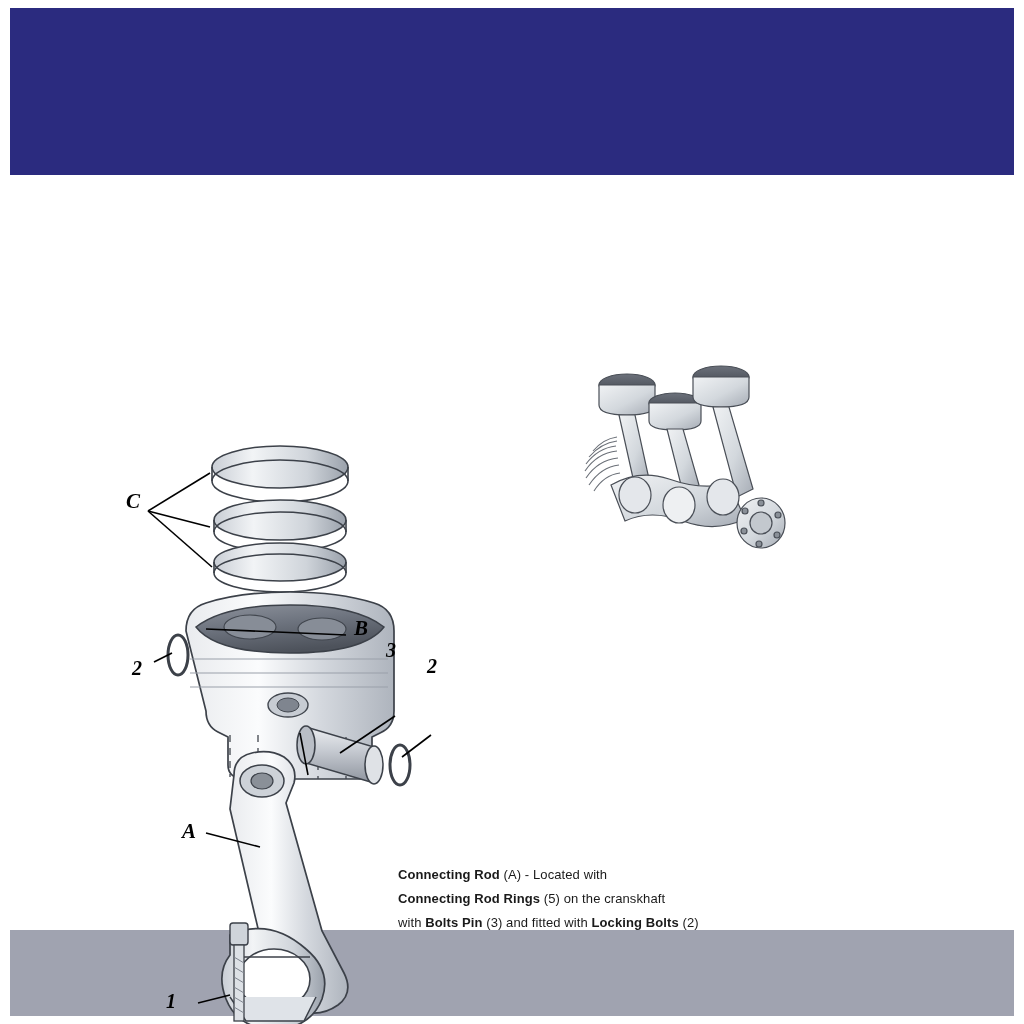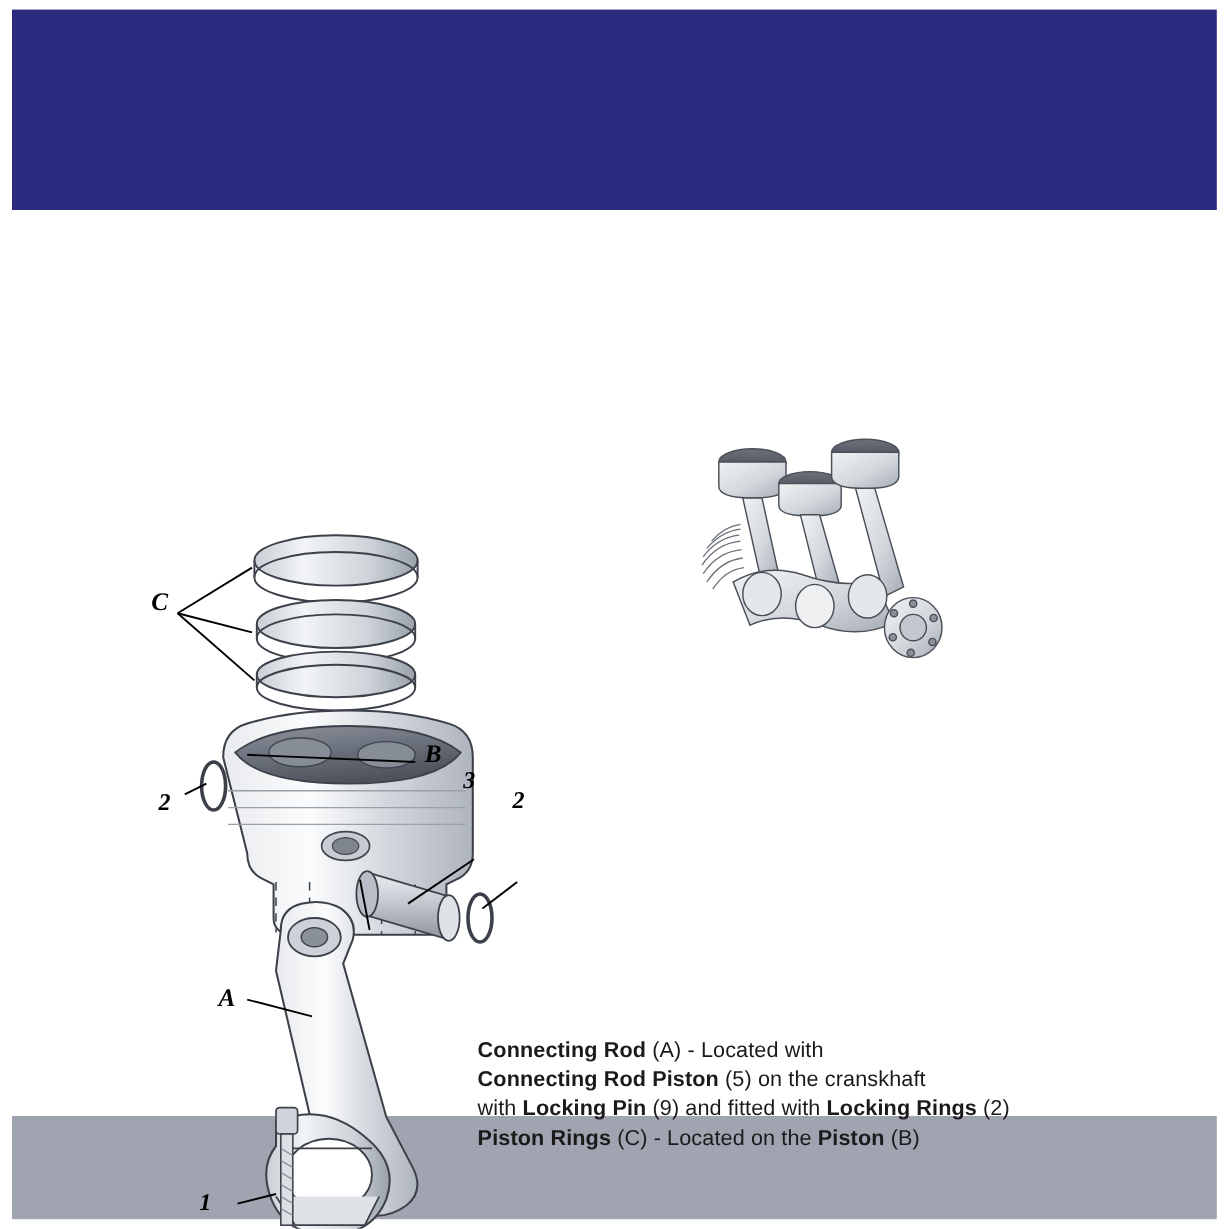"Connecting Rod (A) - Located" .caption { font-size: 18px -> 13px }
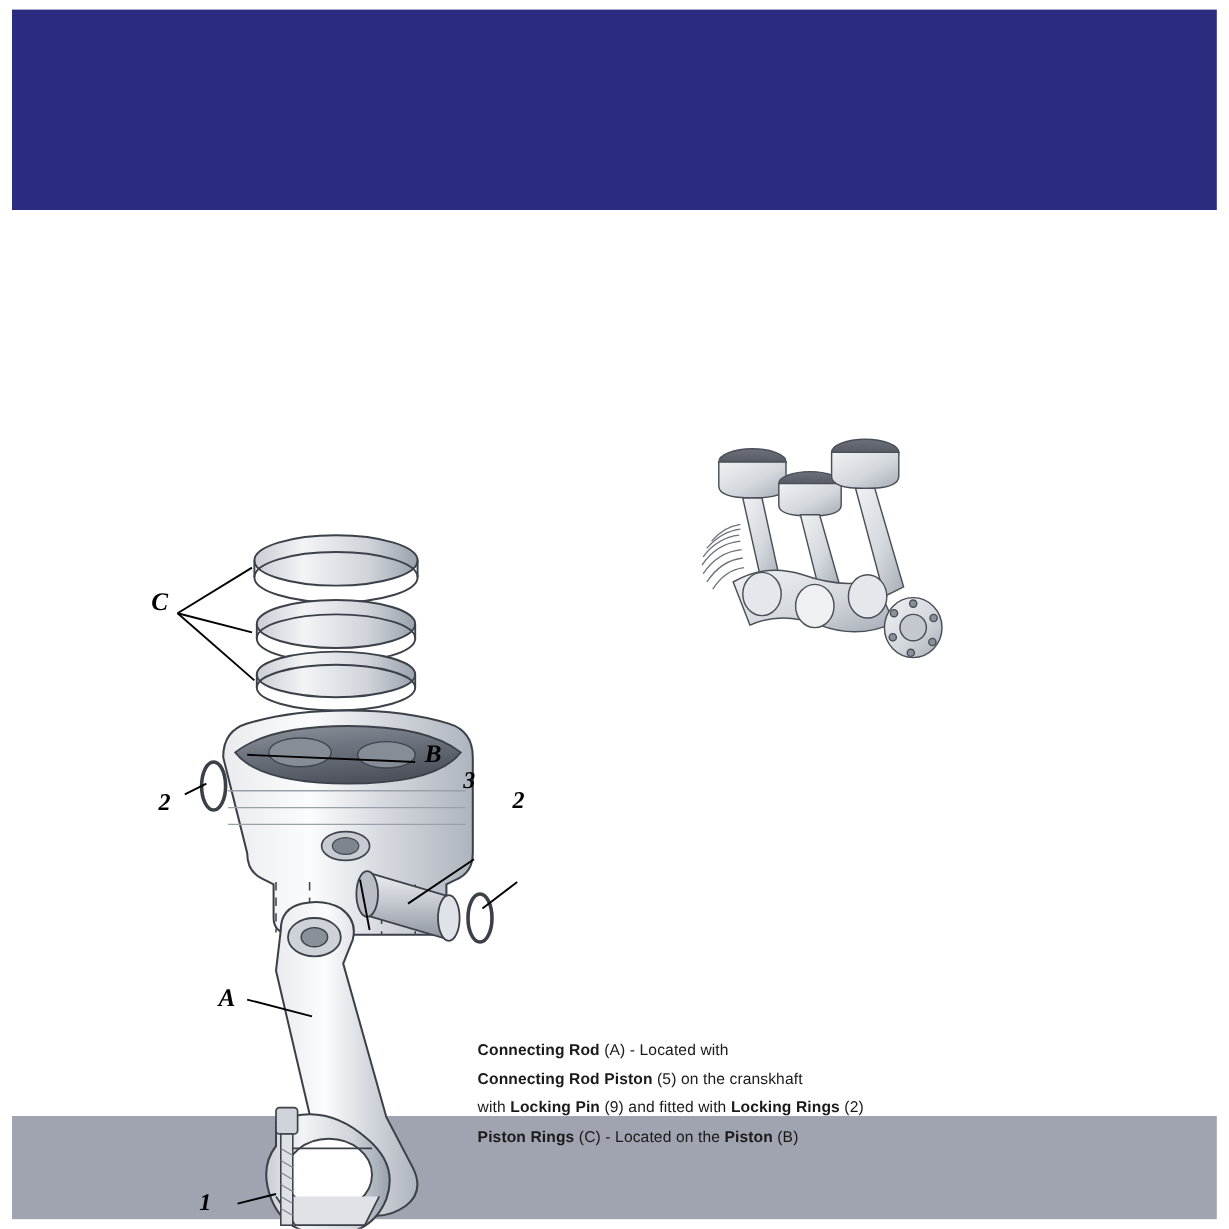"Connecting Rod Piston" b { text: Piston -> Rings }
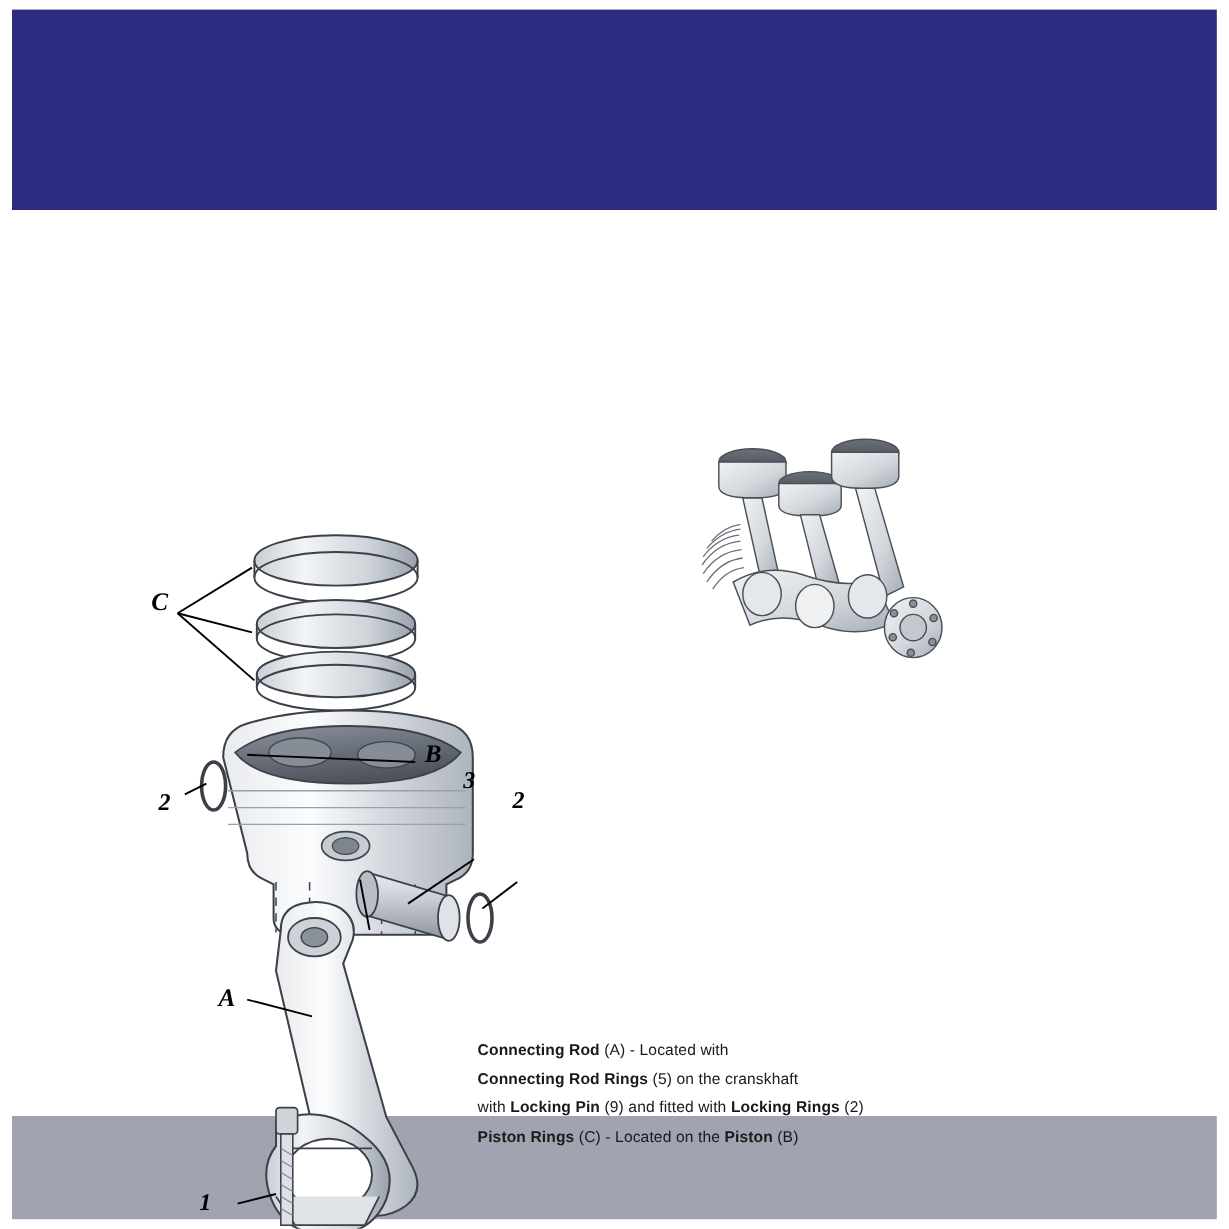"Locking Pin" b { text: Locking -> Bolts }
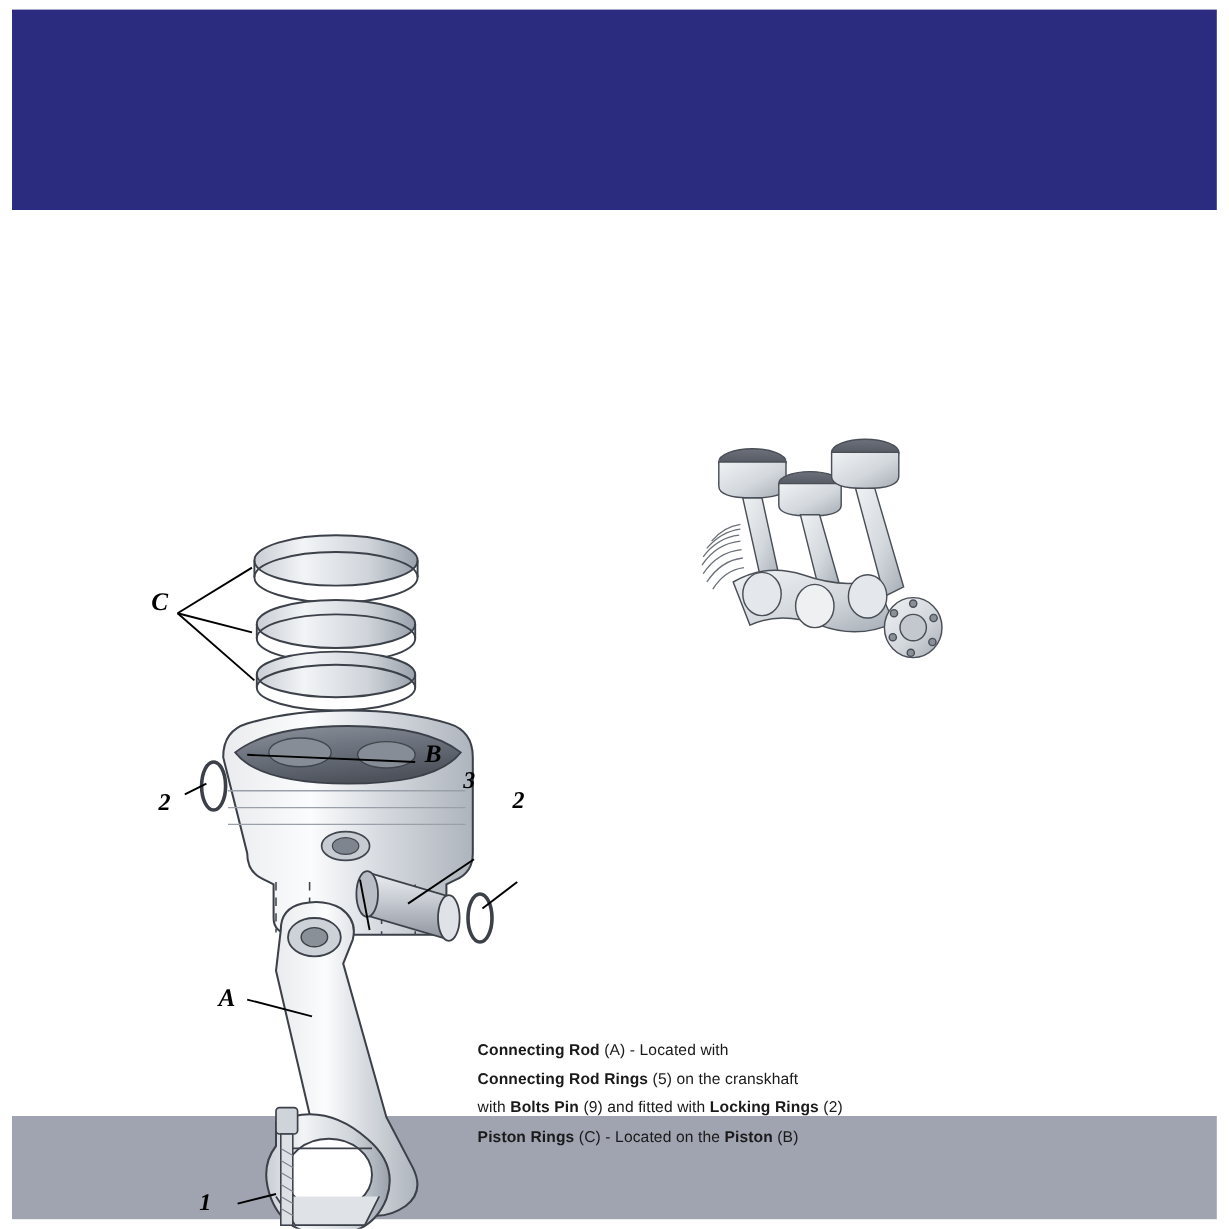"(9) and fitted with" span { text: 9 -> 3 }
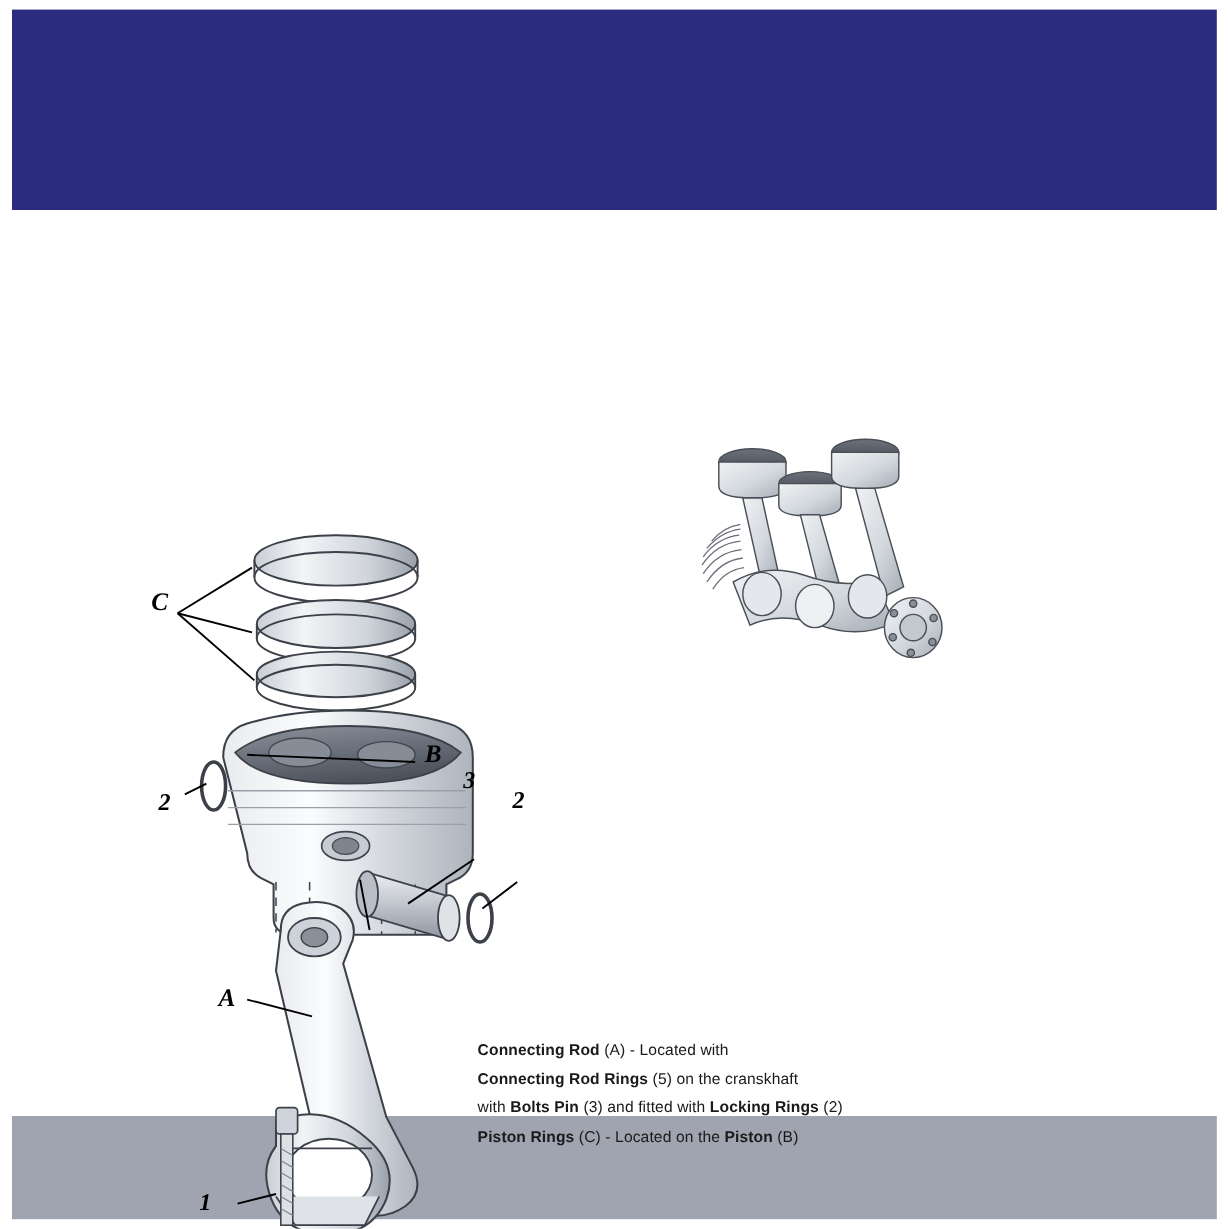"Locking Rings" b { text: Rings -> Bolts }
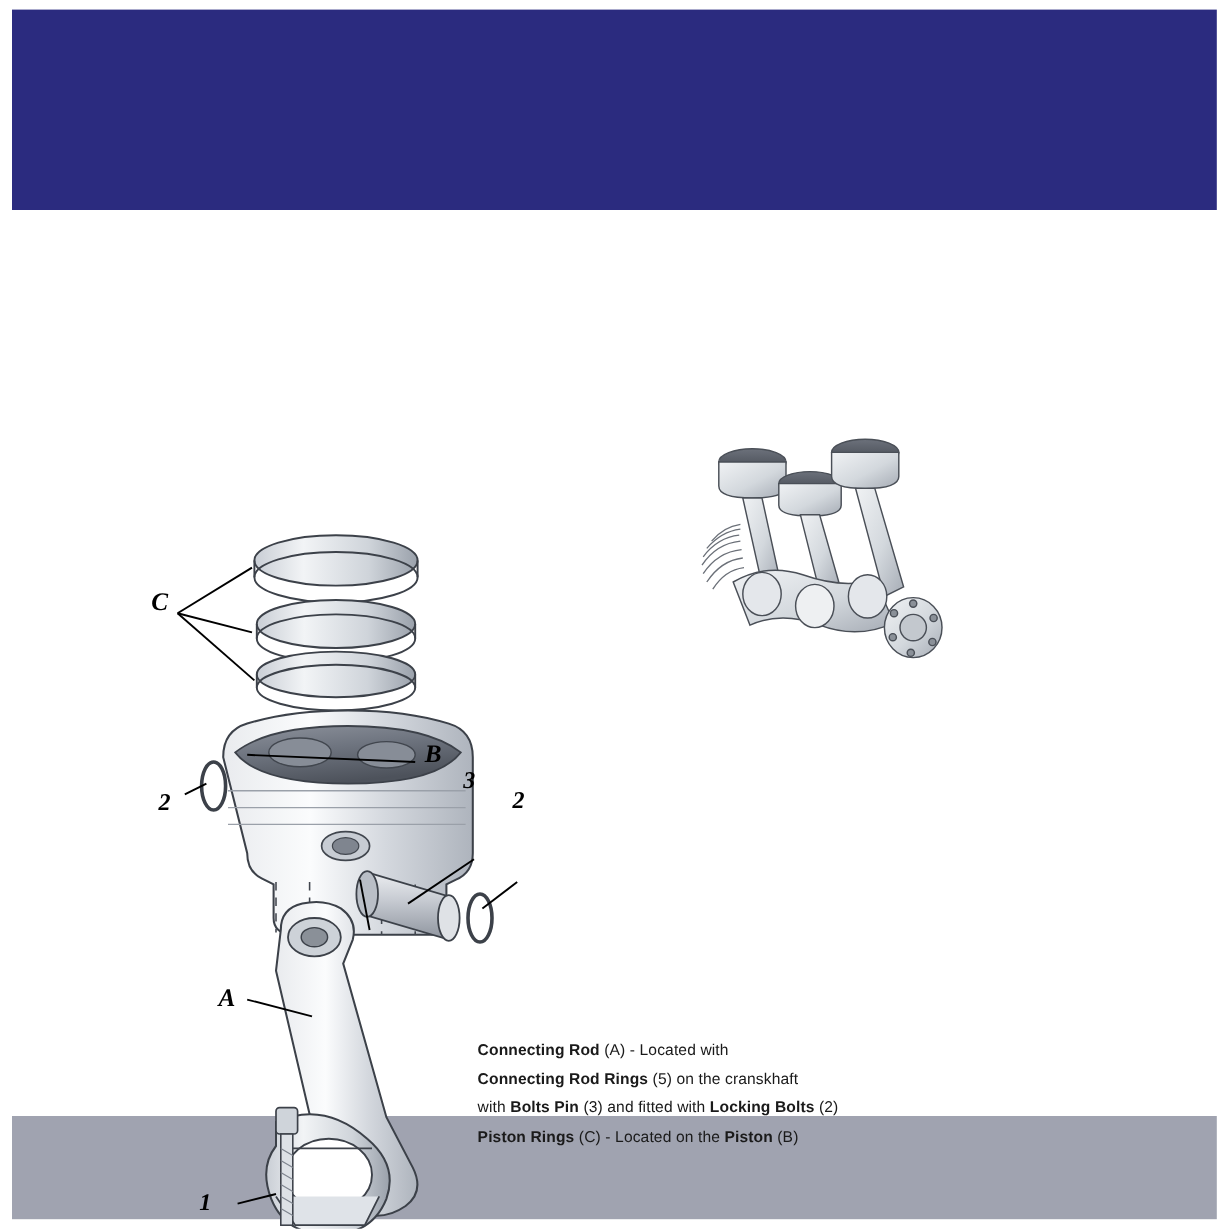"Piston Rings (C) - Located" div { html: <div><b>Piston Rings</b><span> (C) - Located on the </span><b>Piston</b><span> (B)</span></div> -> none }
